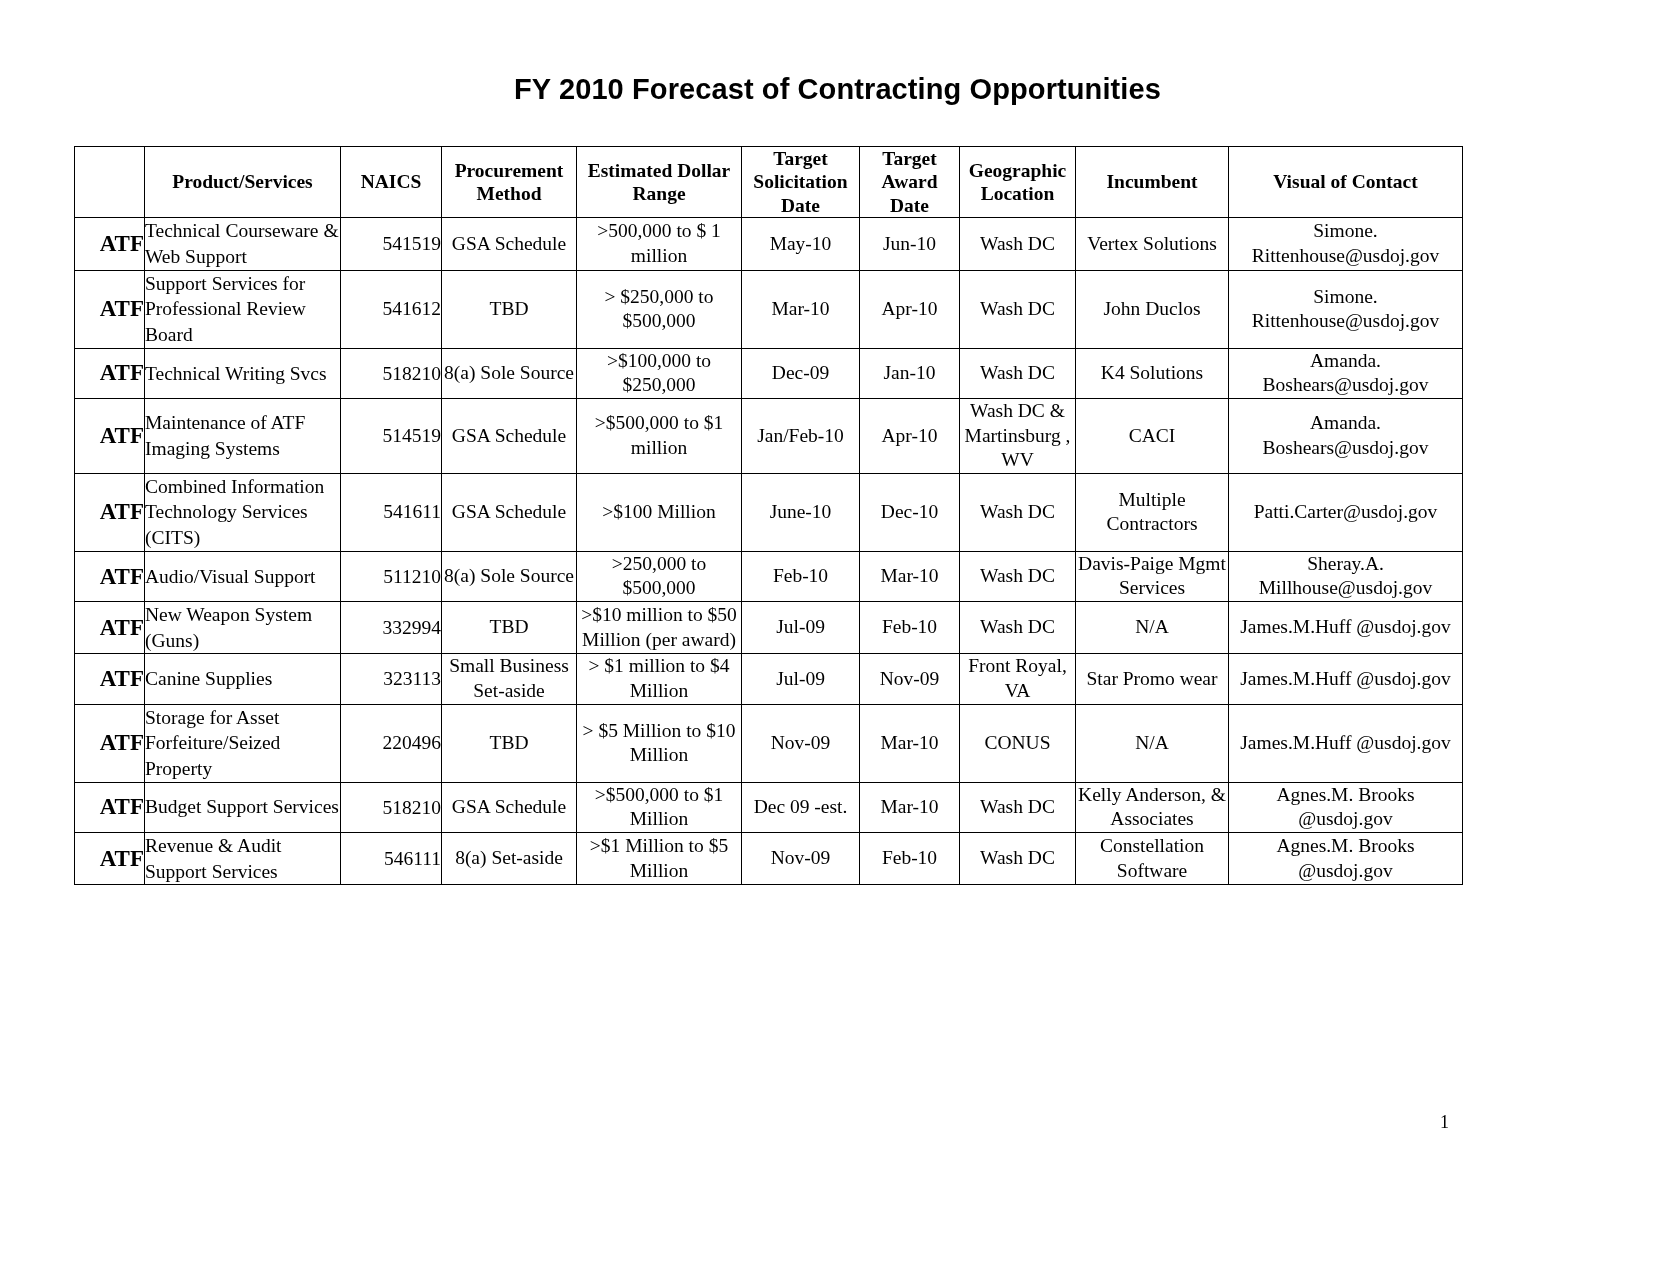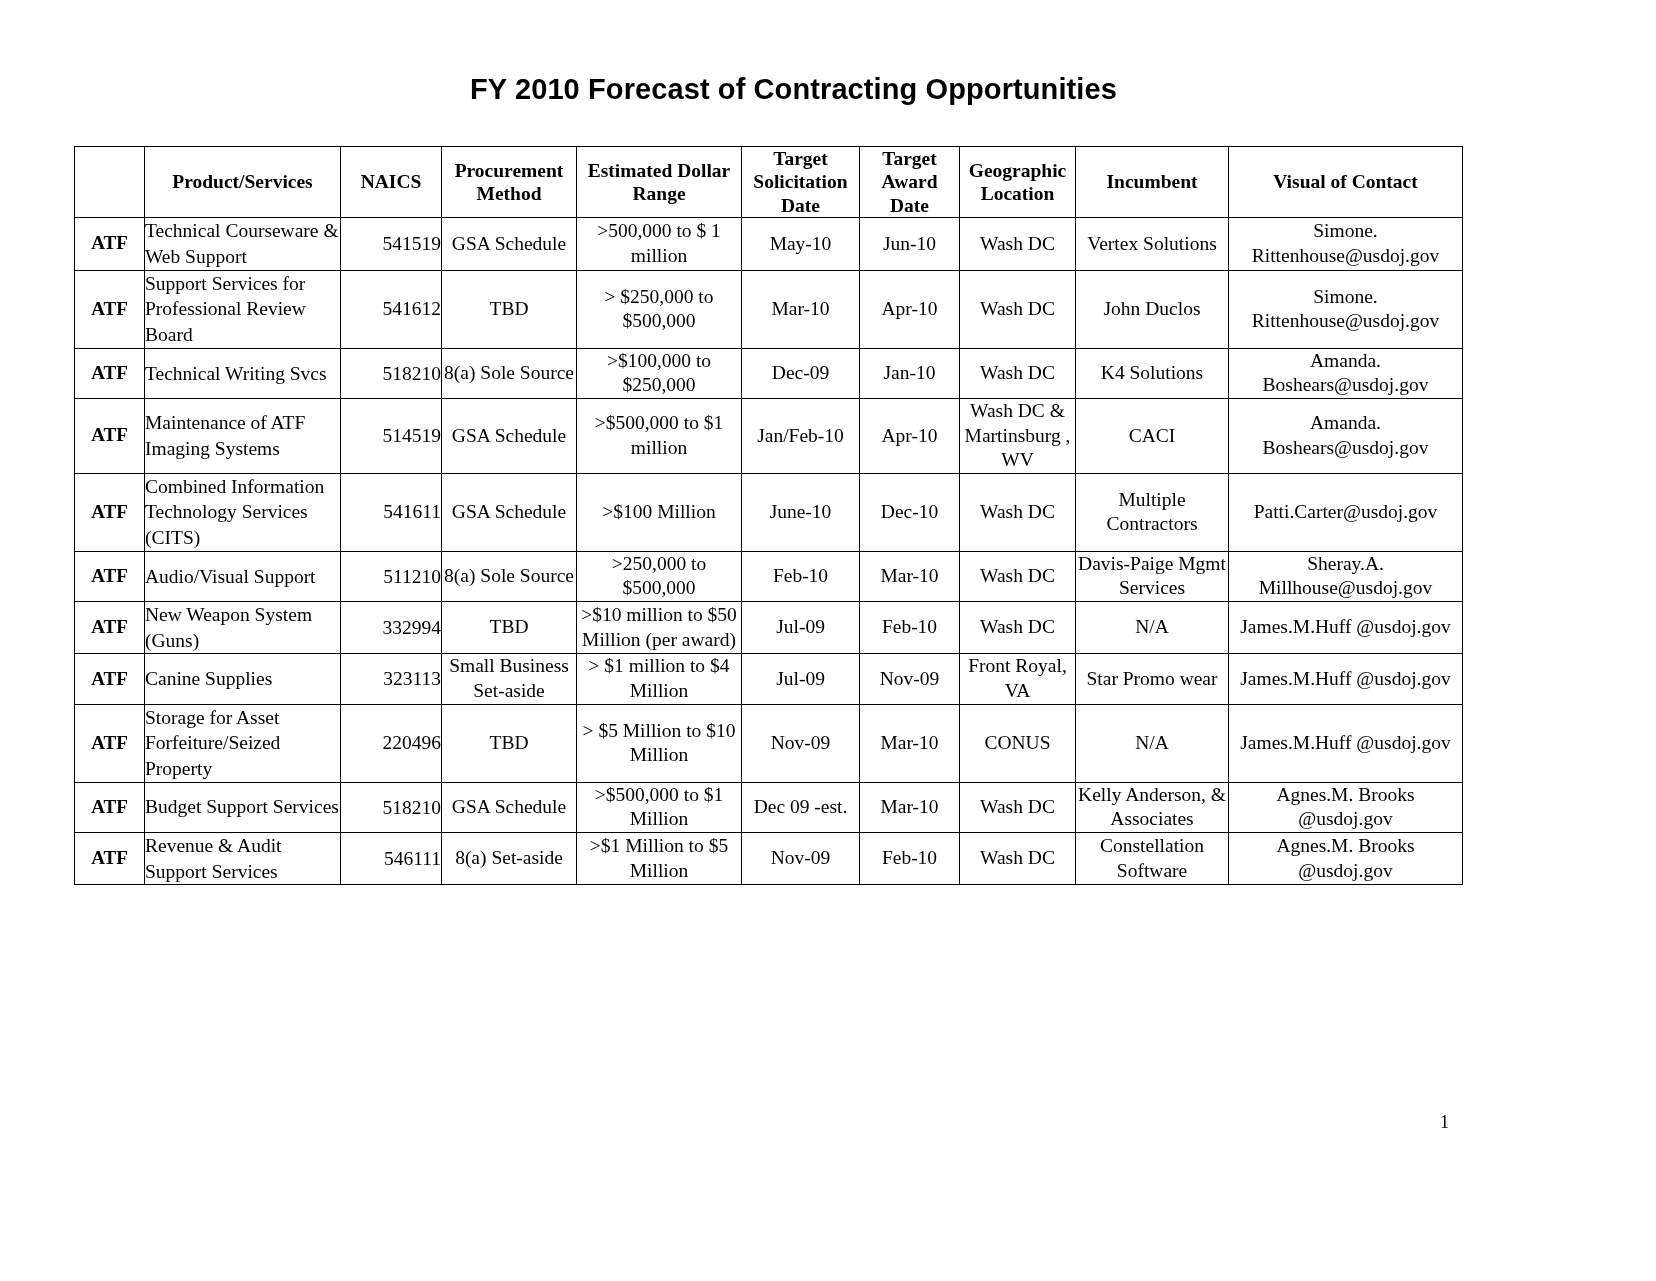"FY 2010 Forecast of Contracting" .doc-title { padding-left: none -> 44px }
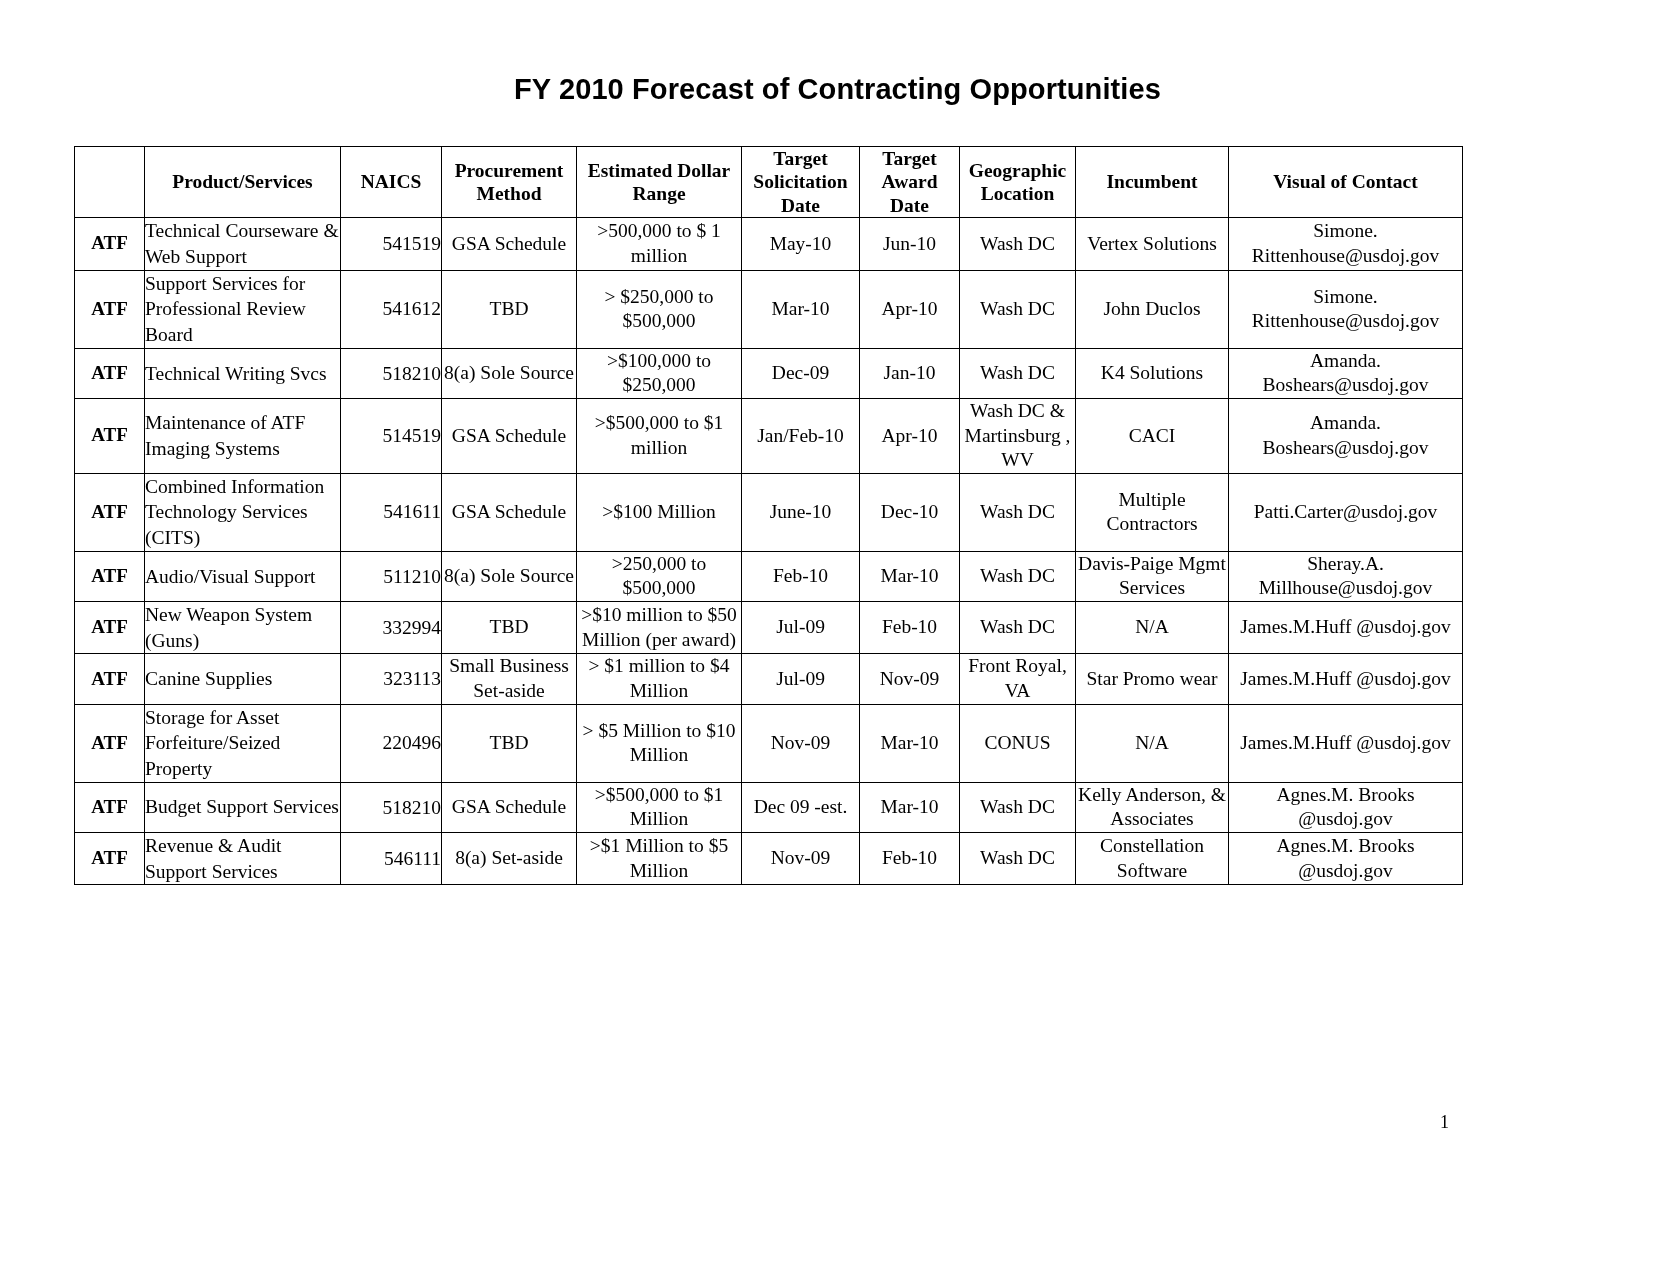"ATF" td.agency-cell { font-size: 19px -> 23px; text-align: center -> right }
